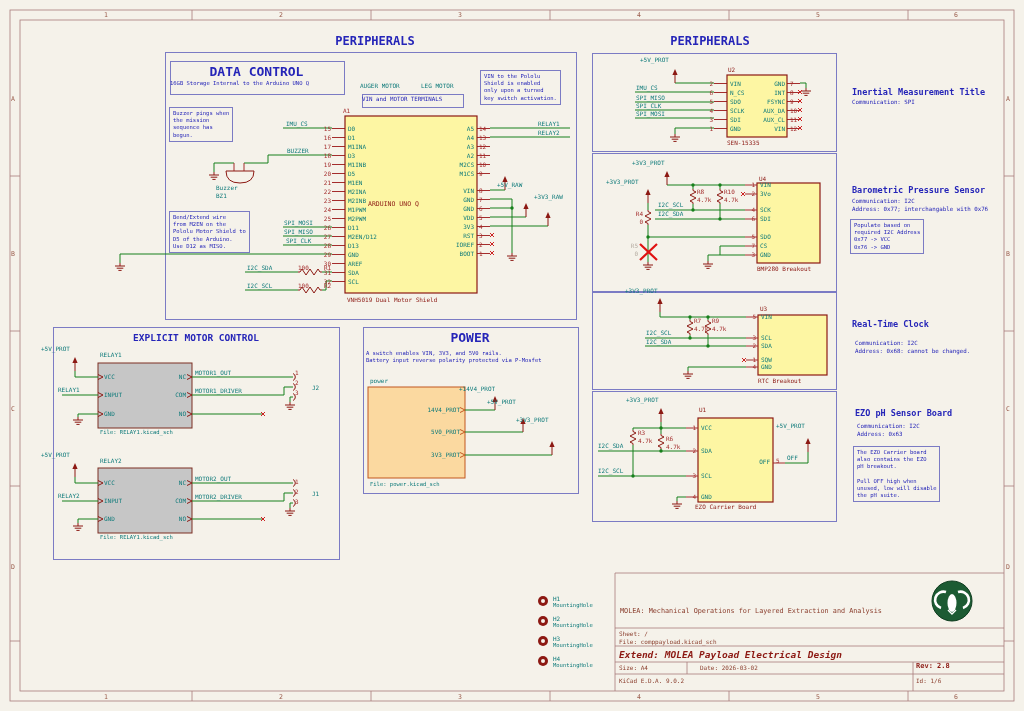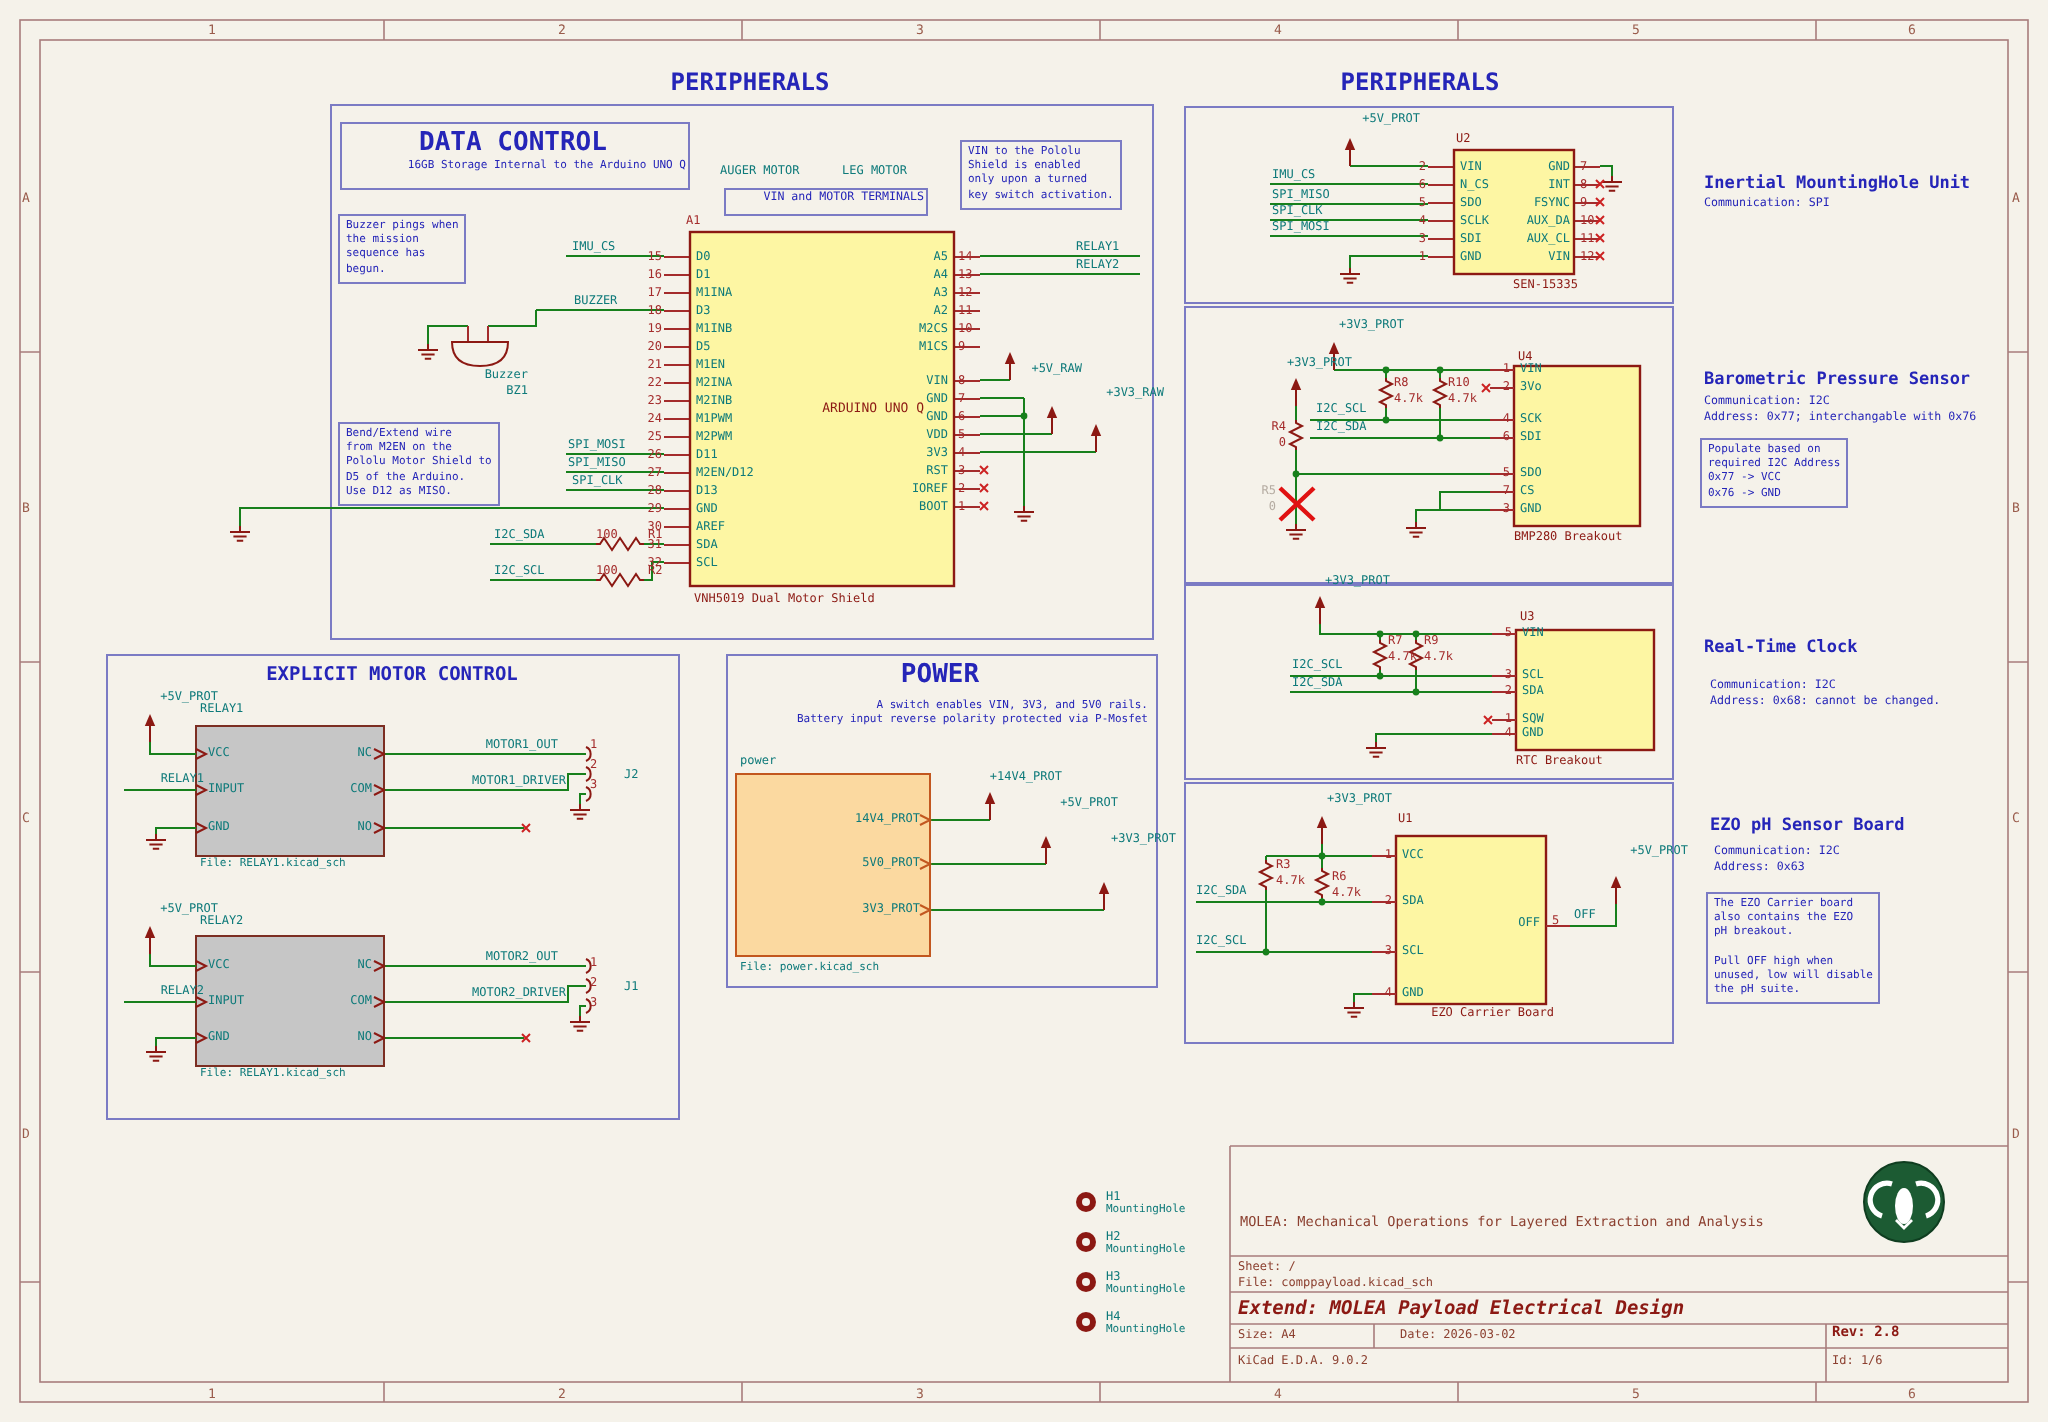"Inertial MountingHole Unit" span.s { text: MountingHole Unit -> Measurement Title }
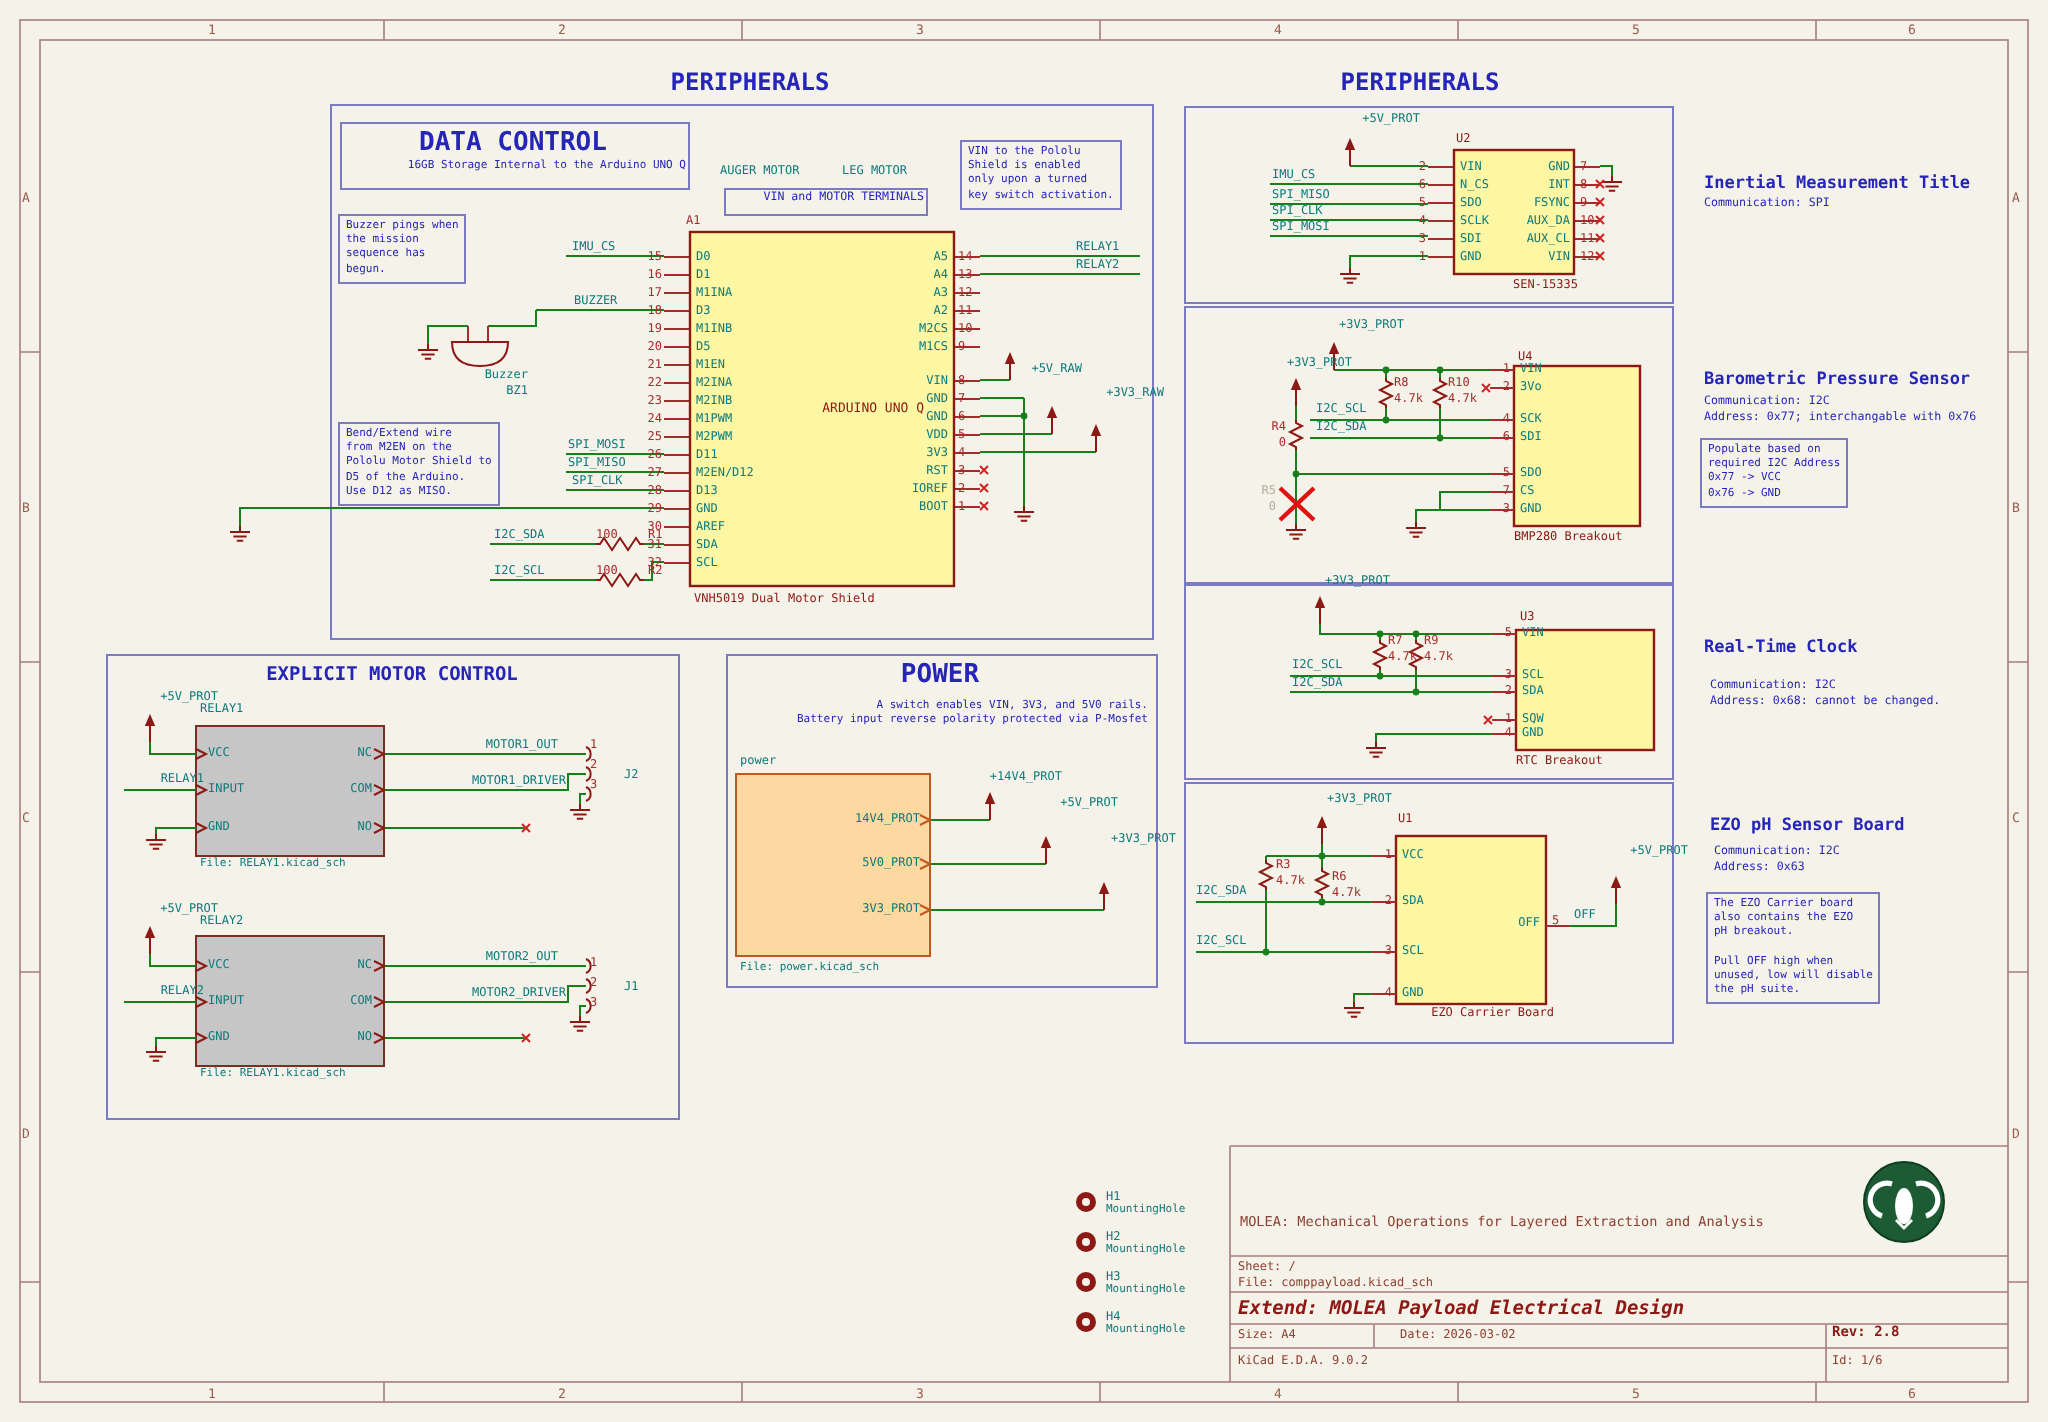"ARDUINO UNO Q" .ctr { text-align: right -> left }
